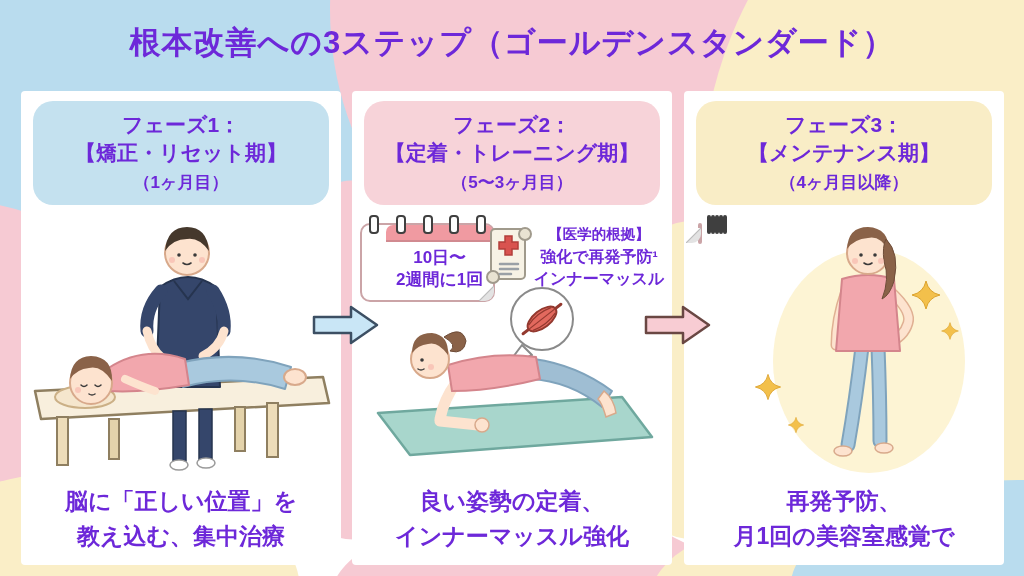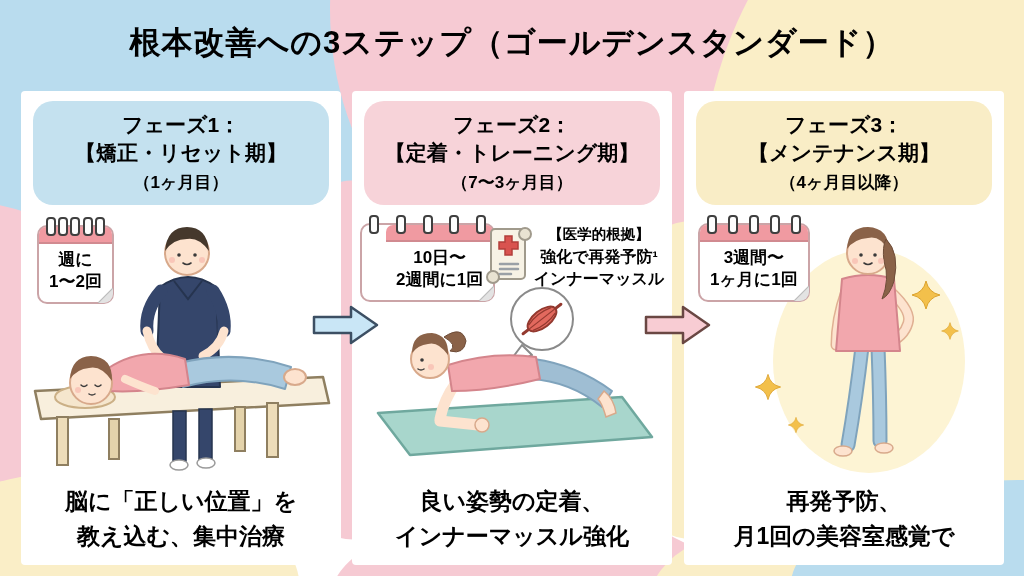"根本改善への3ステップ（ゴールデンスタンダード）" #canvas { color: #000000 -> #6d28d9 }
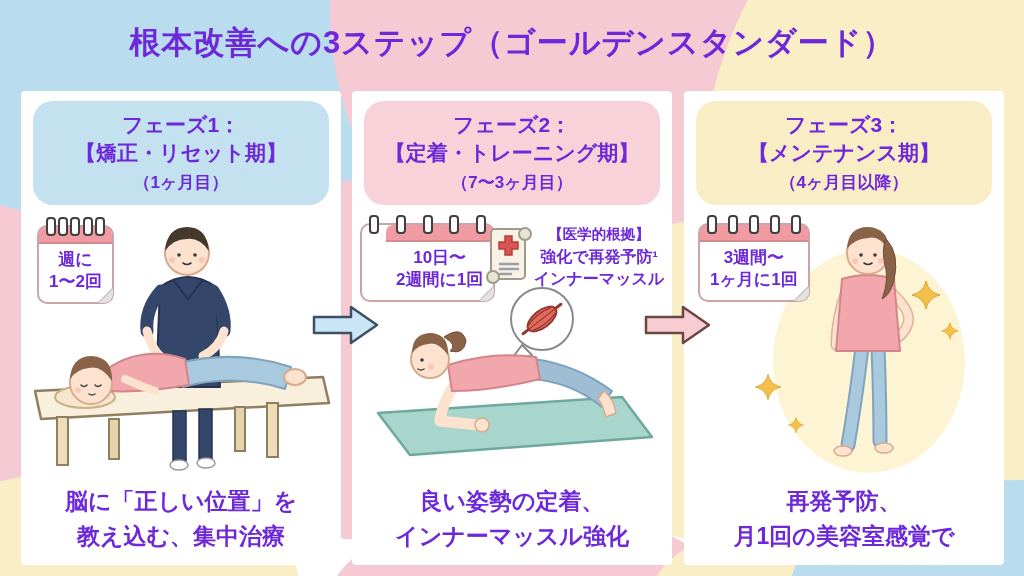"（7〜3ヶ月目）" div.ph-months { text: 7 -> 5 }
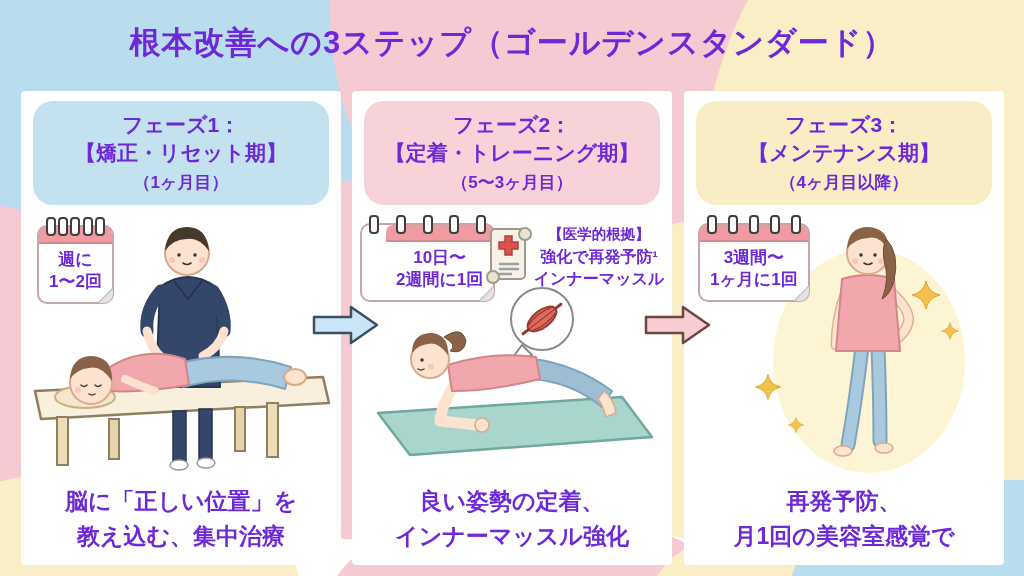"週に" div.calendar { html: <div> <div> <i></i> <i></i> <i></i> <i></i> <i></i> </div> <div></div> <div> <div>週に</div> <div>1〜2回</div> </div> <div></div> </div> -> none }
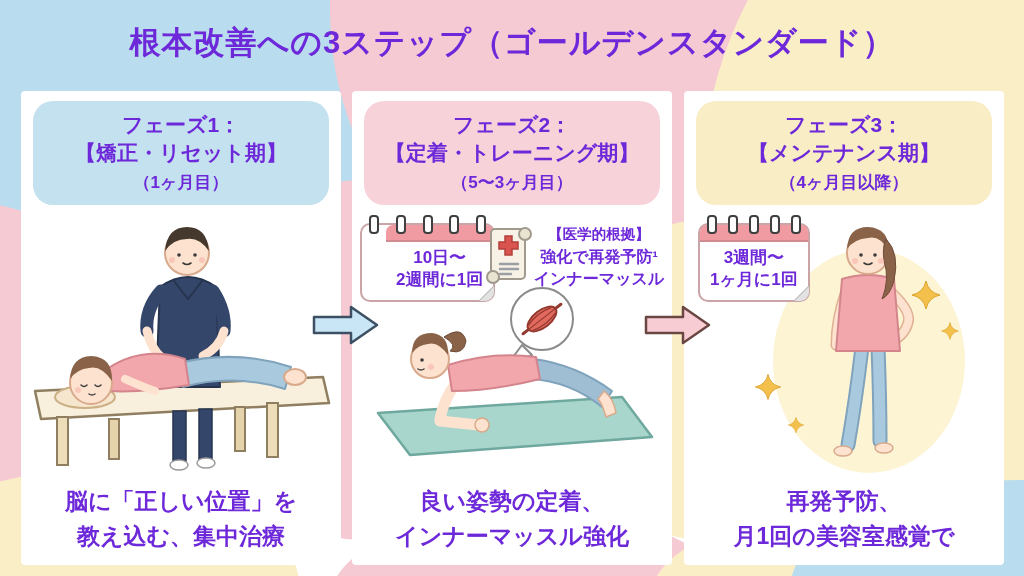"3週間〜" div.cal-body { html: <div> <div>3週間〜</div> <div>1ヶ月に1回</div> </div> -> none }
